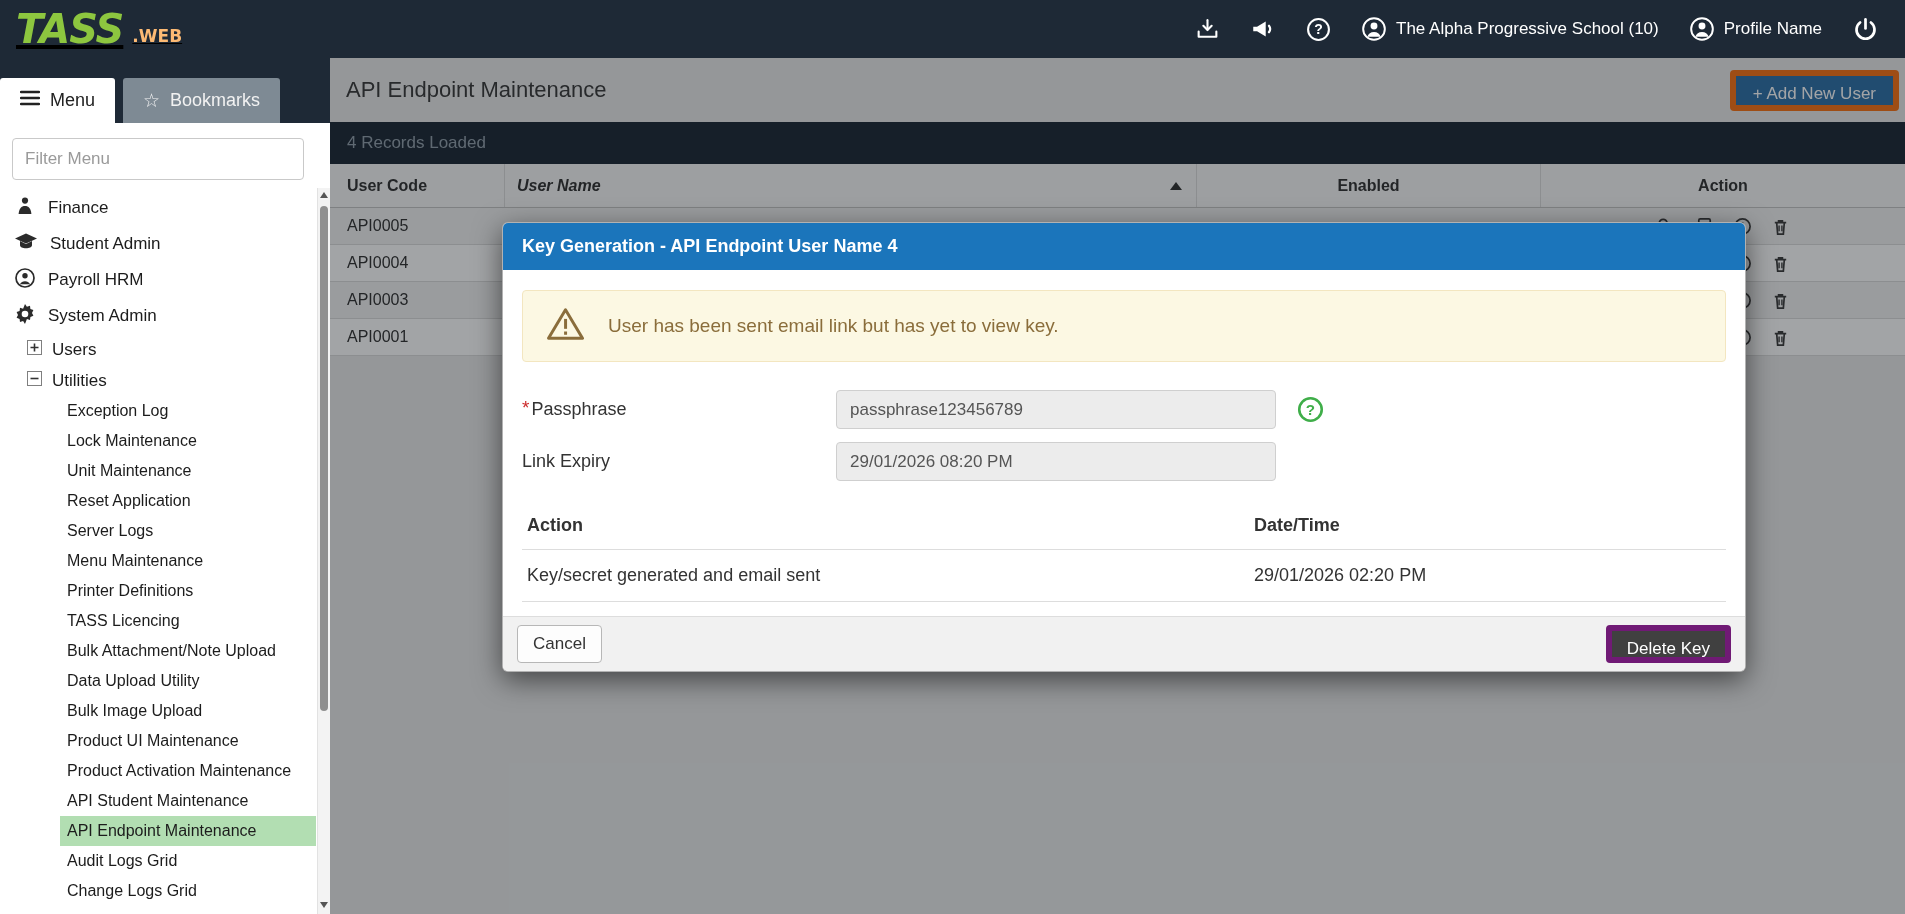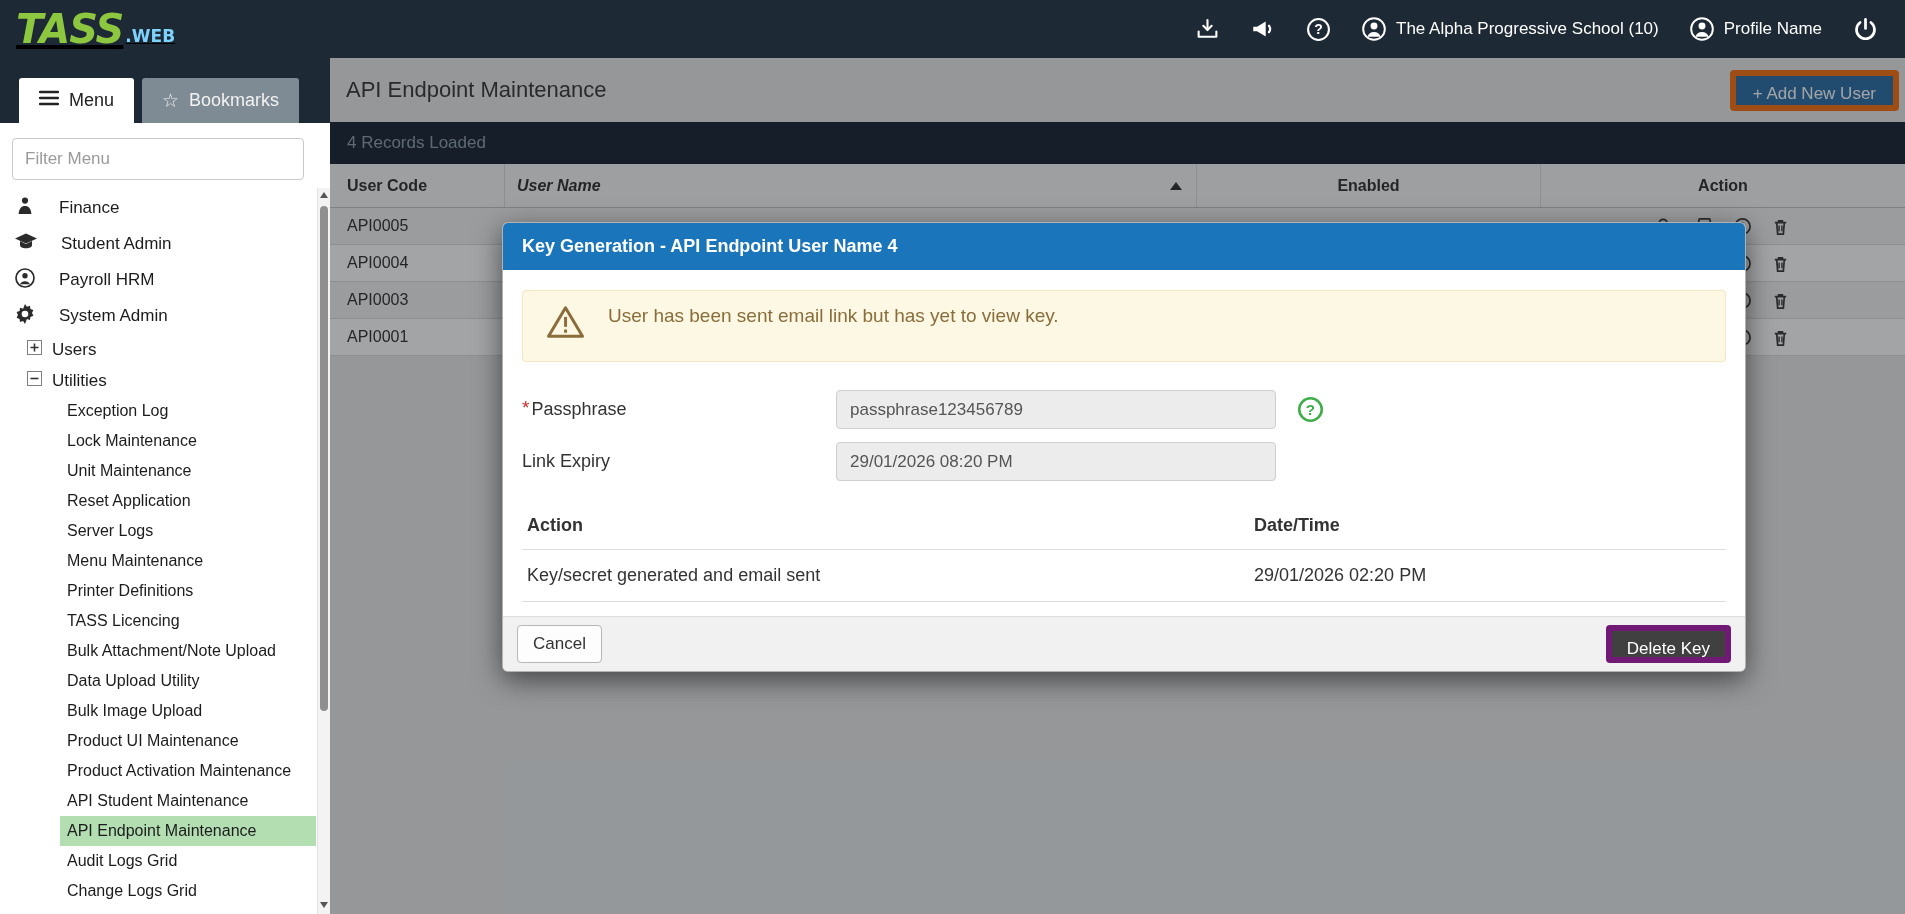".WEB" .logo-sub { color: #7dd3fc -> #fdba74; margin-left: 2px -> 9px }
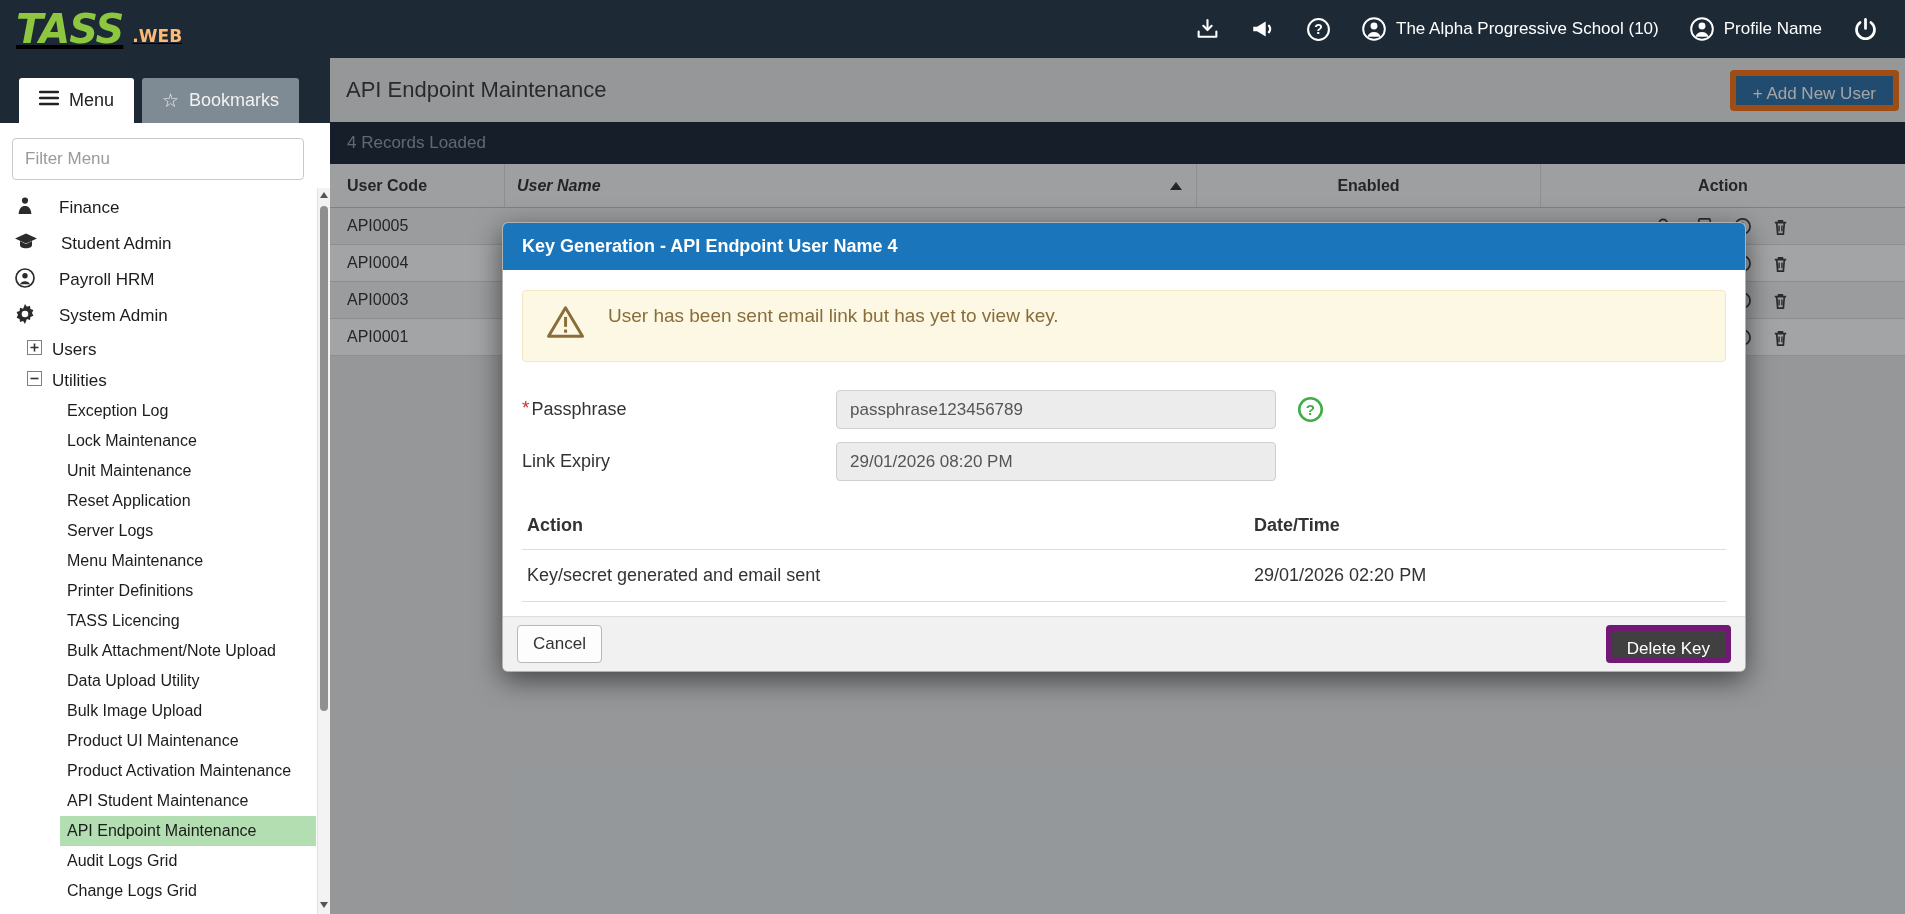"Menu" .tabstrip { padding-left: 19px -> none }
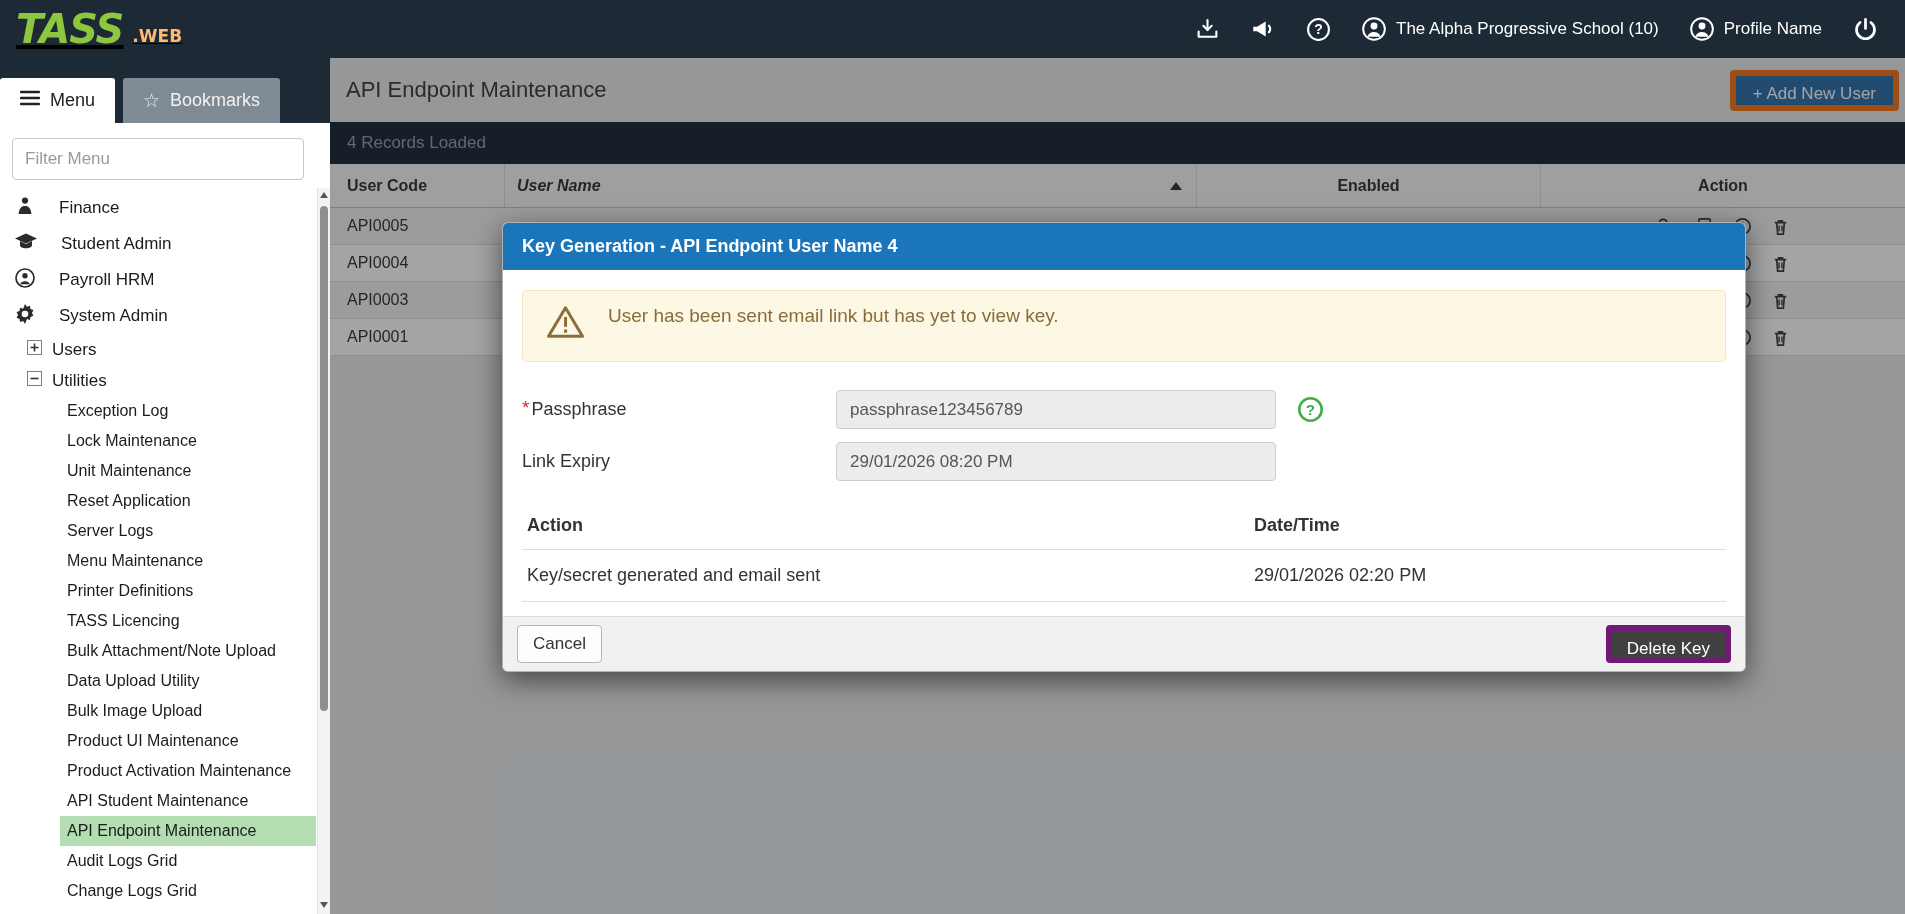"Finance" .mi-top { gap: 24px -> 13px }
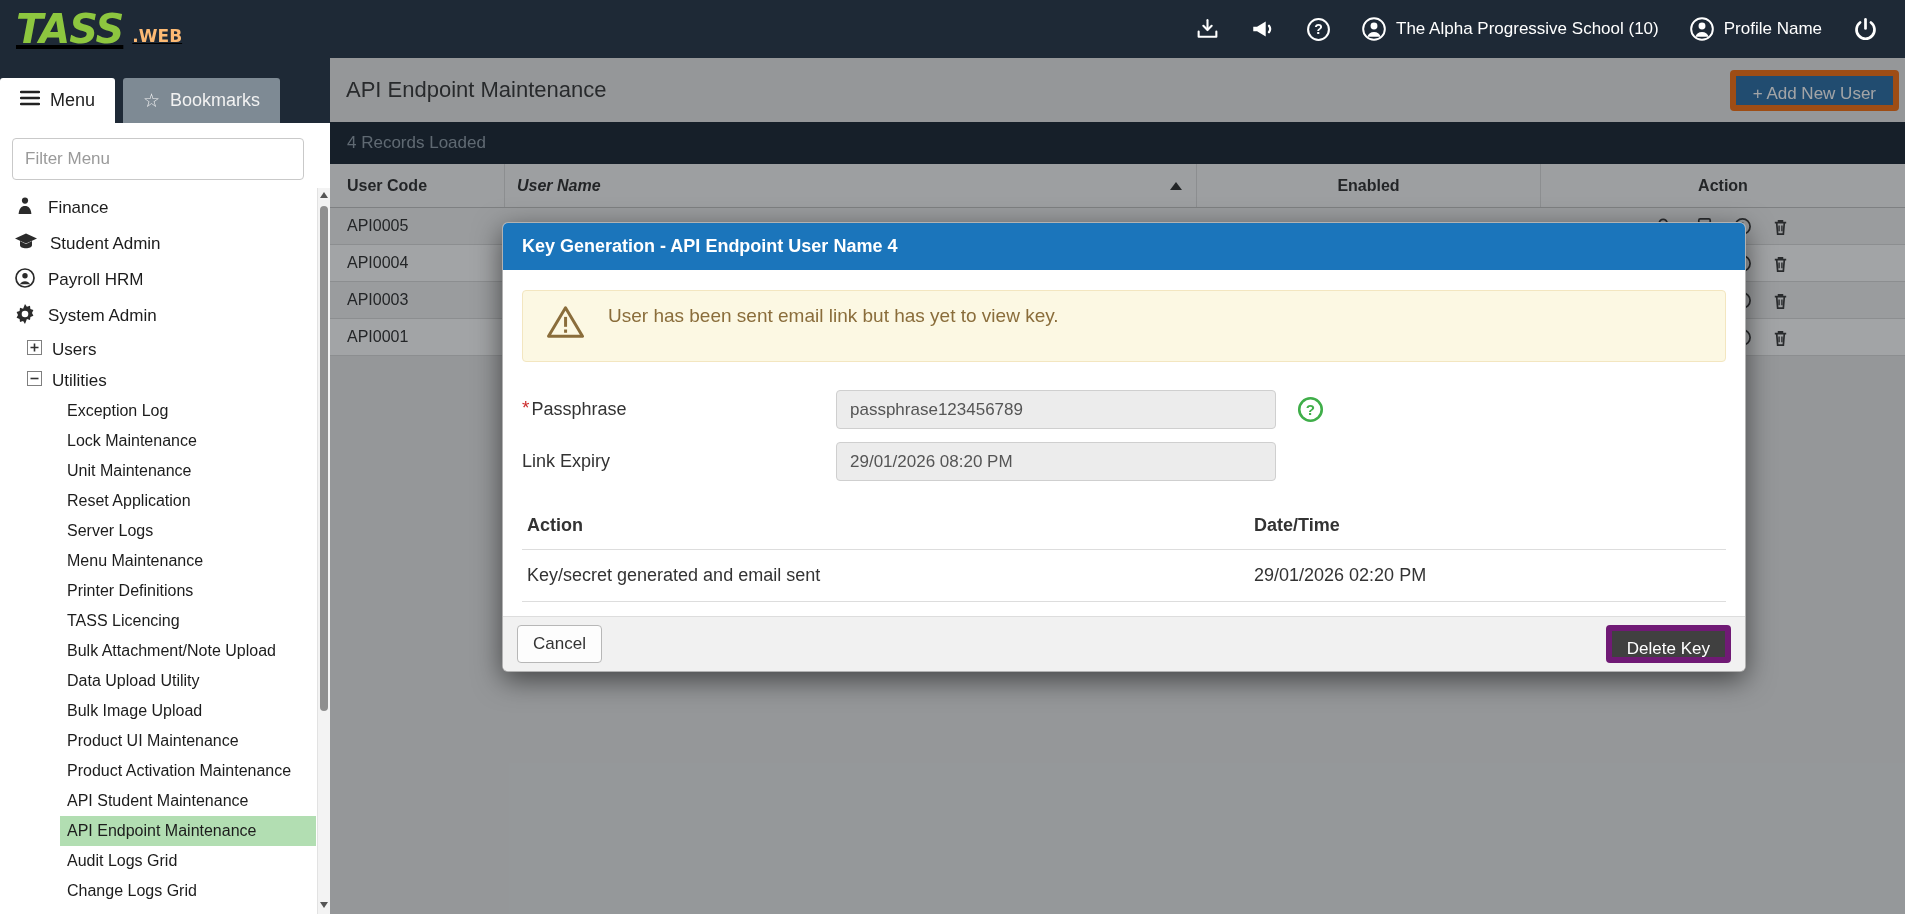"User has been sent email" .alert-warning { align-items: none -> center }
